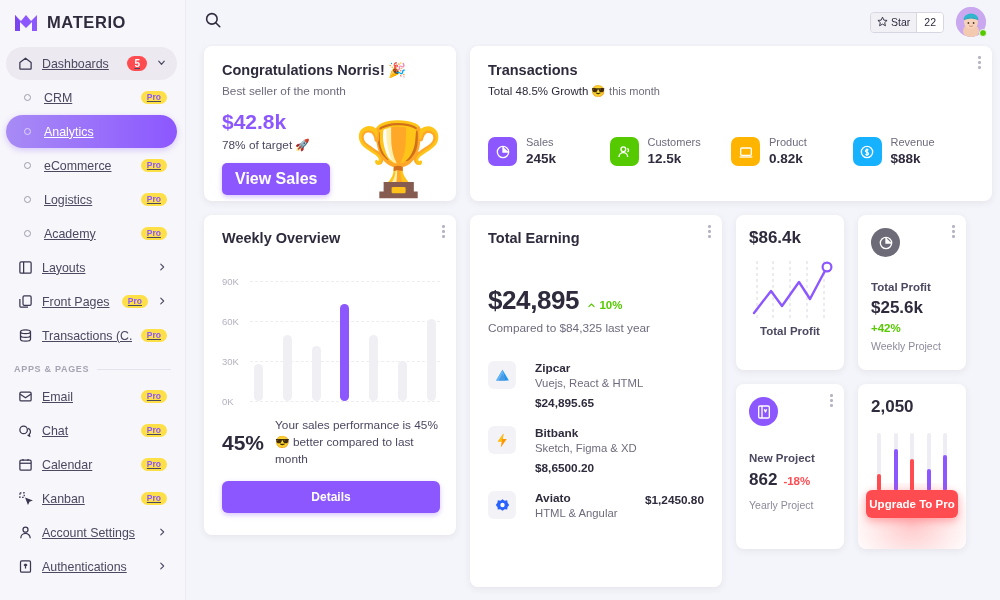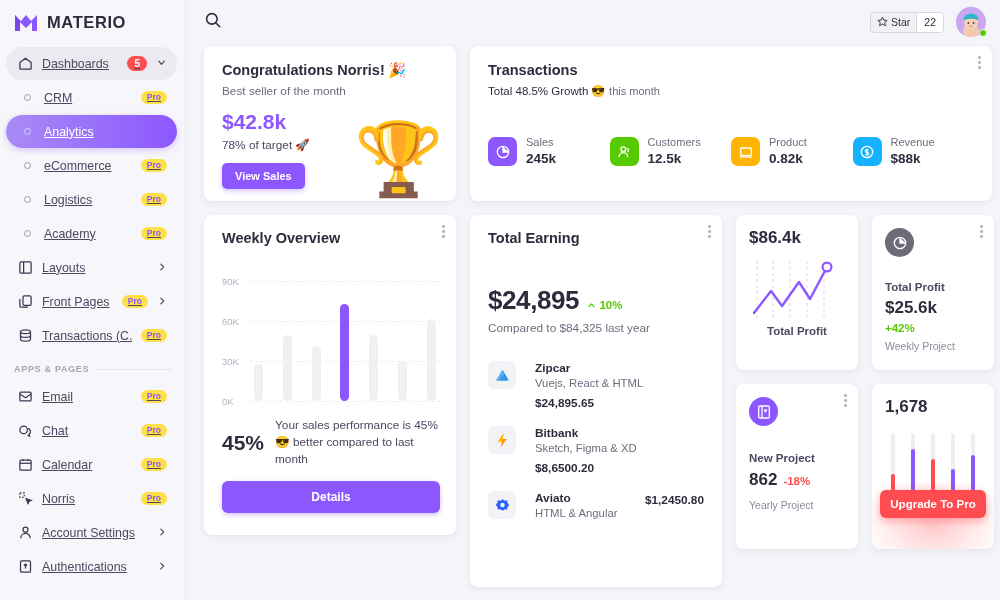"View Sales" .btn-primary { font-size: 11px -> 16px }
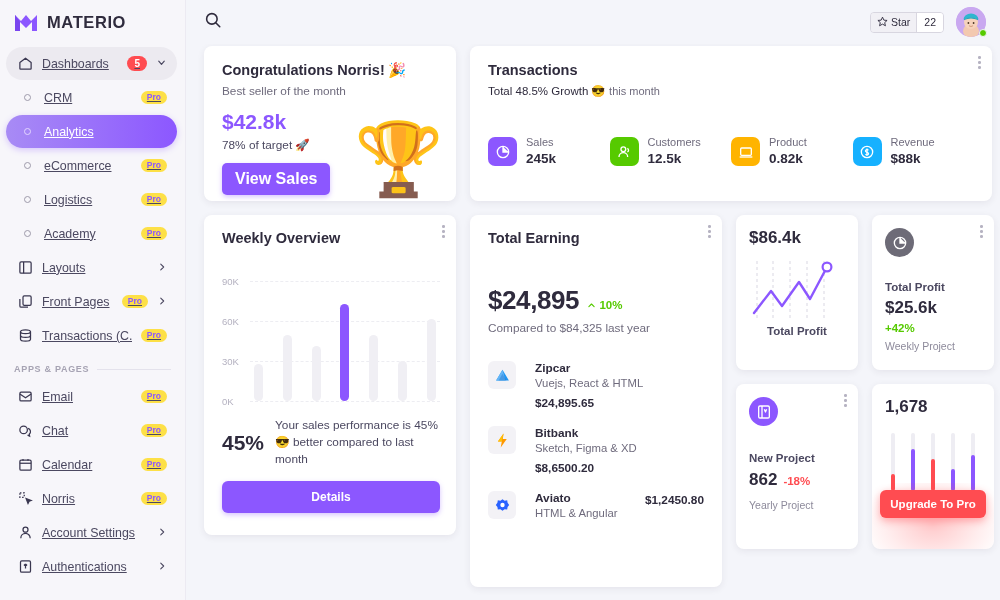"$86.4k" .mini { width: 122px -> 108px }
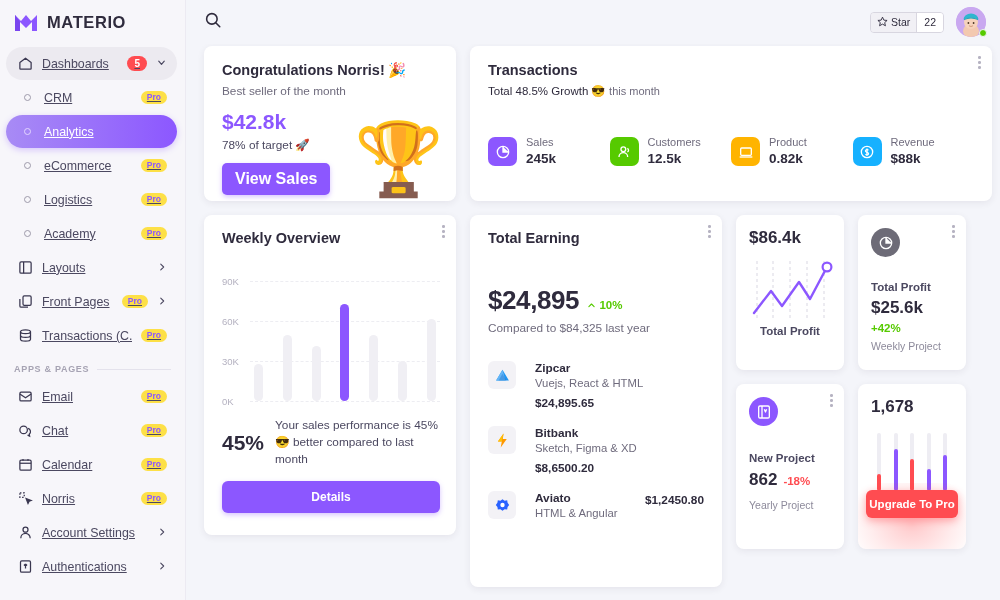"1,678" div.num { text: 1,678 -> 2,050 }
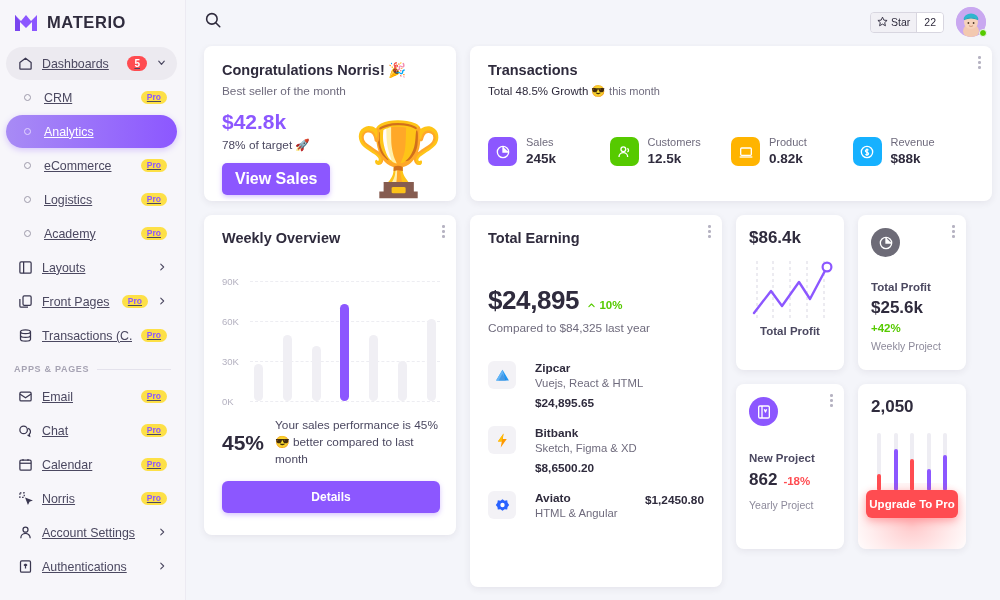"Norris" span.lbl { text: Norris -> Kanban }
